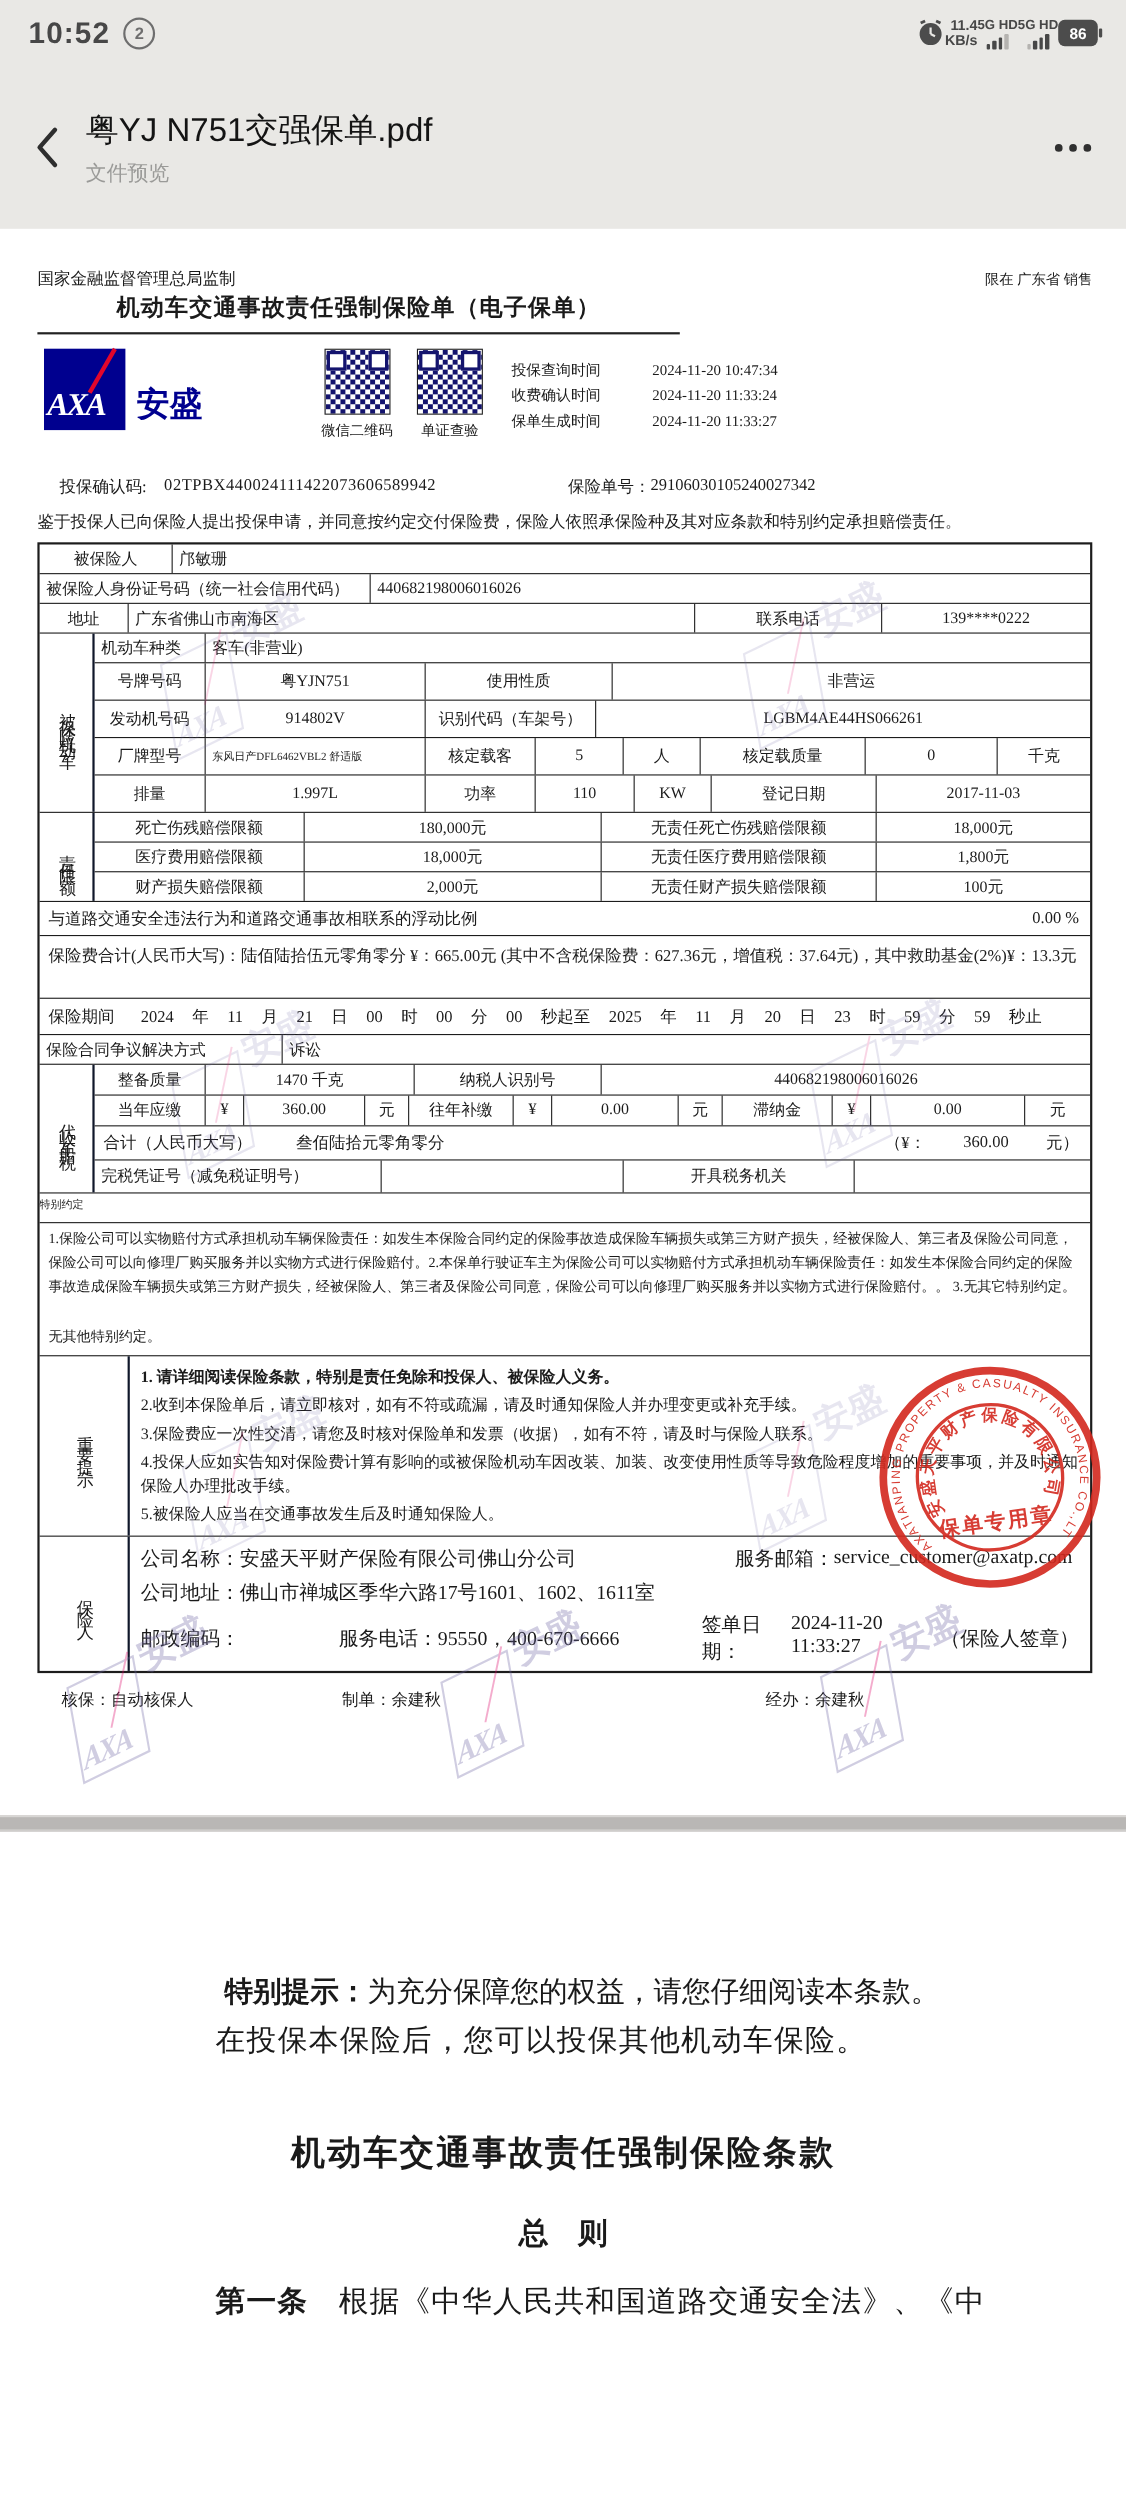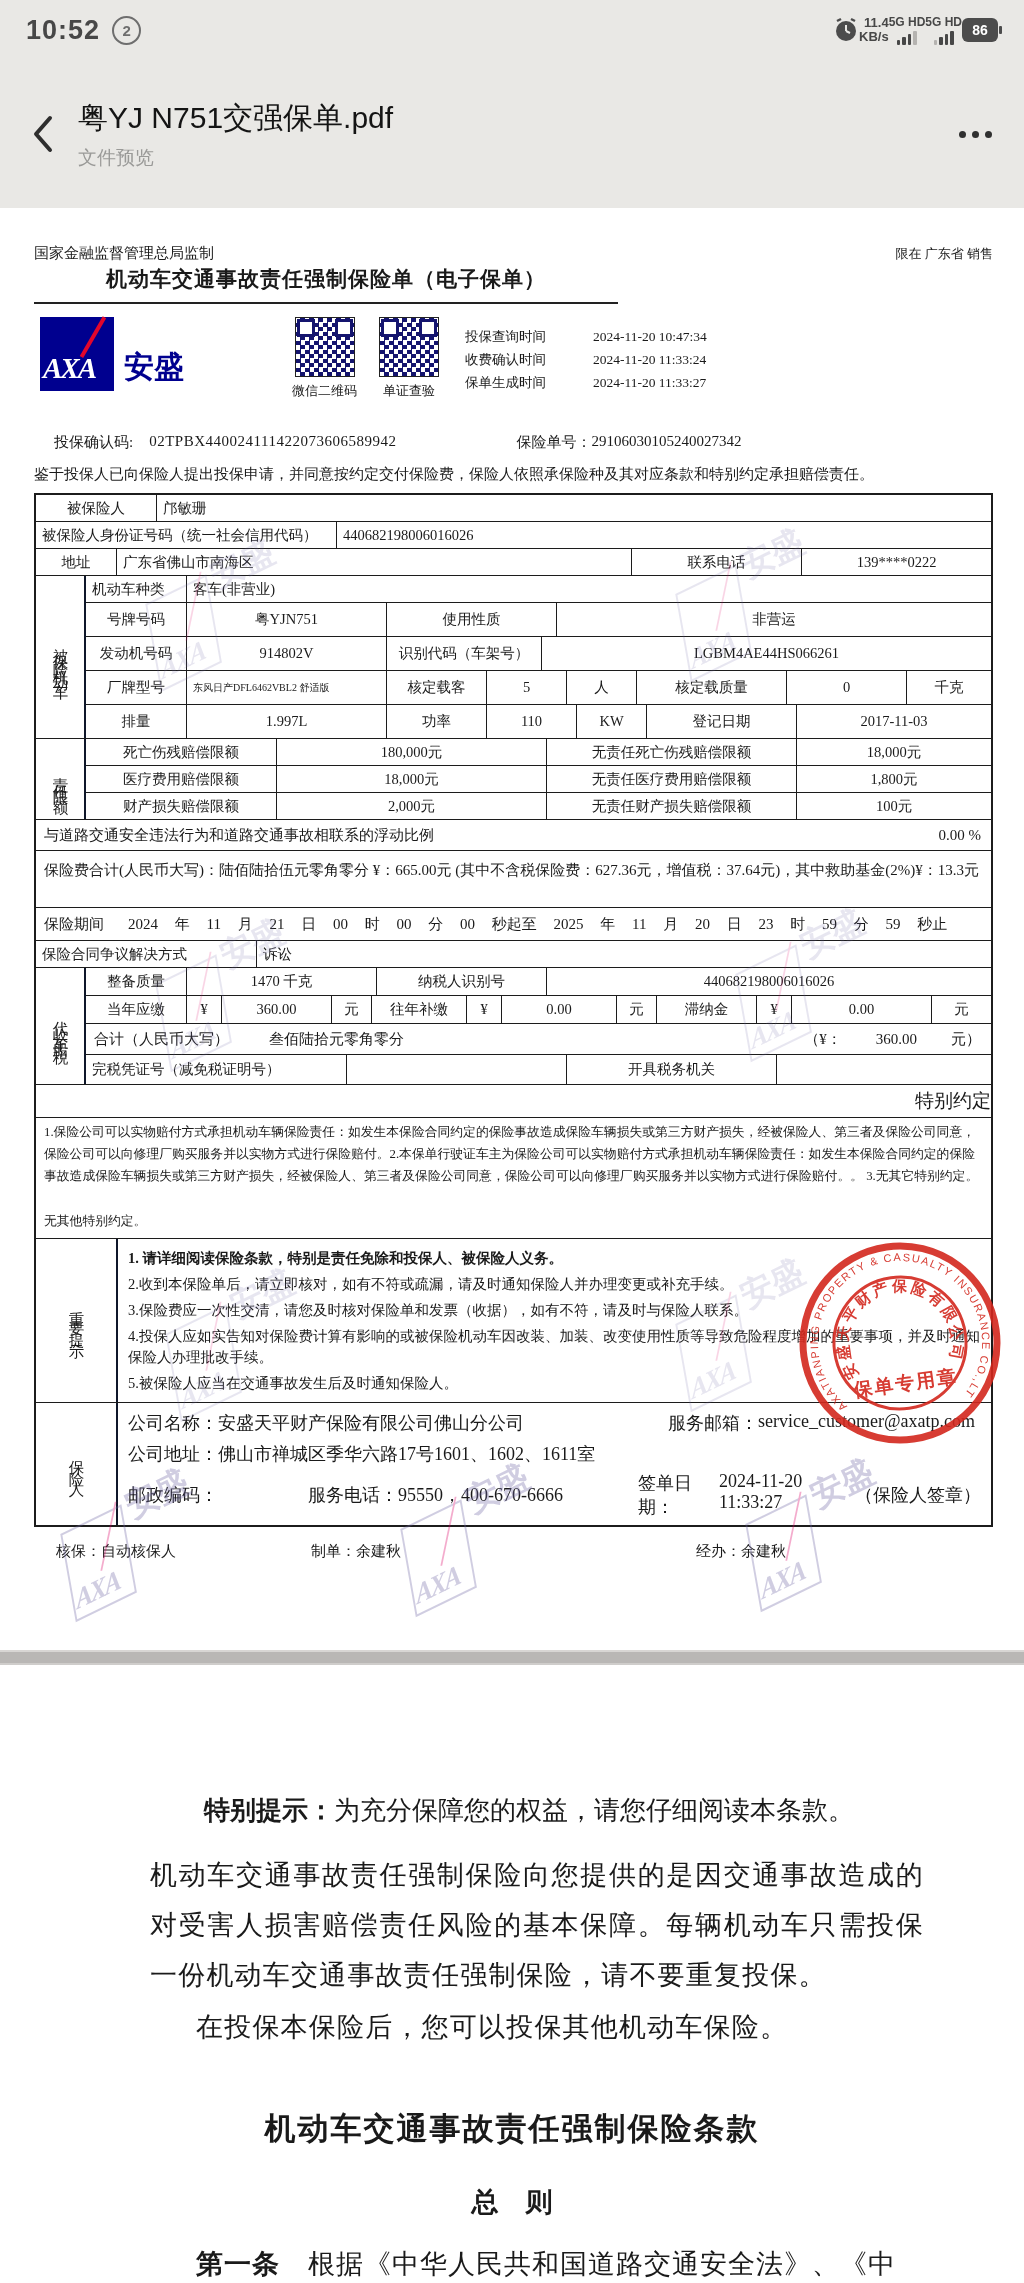"特别约定" .sp-header { font-size: 19px -> 10px; text-align: right -> left }
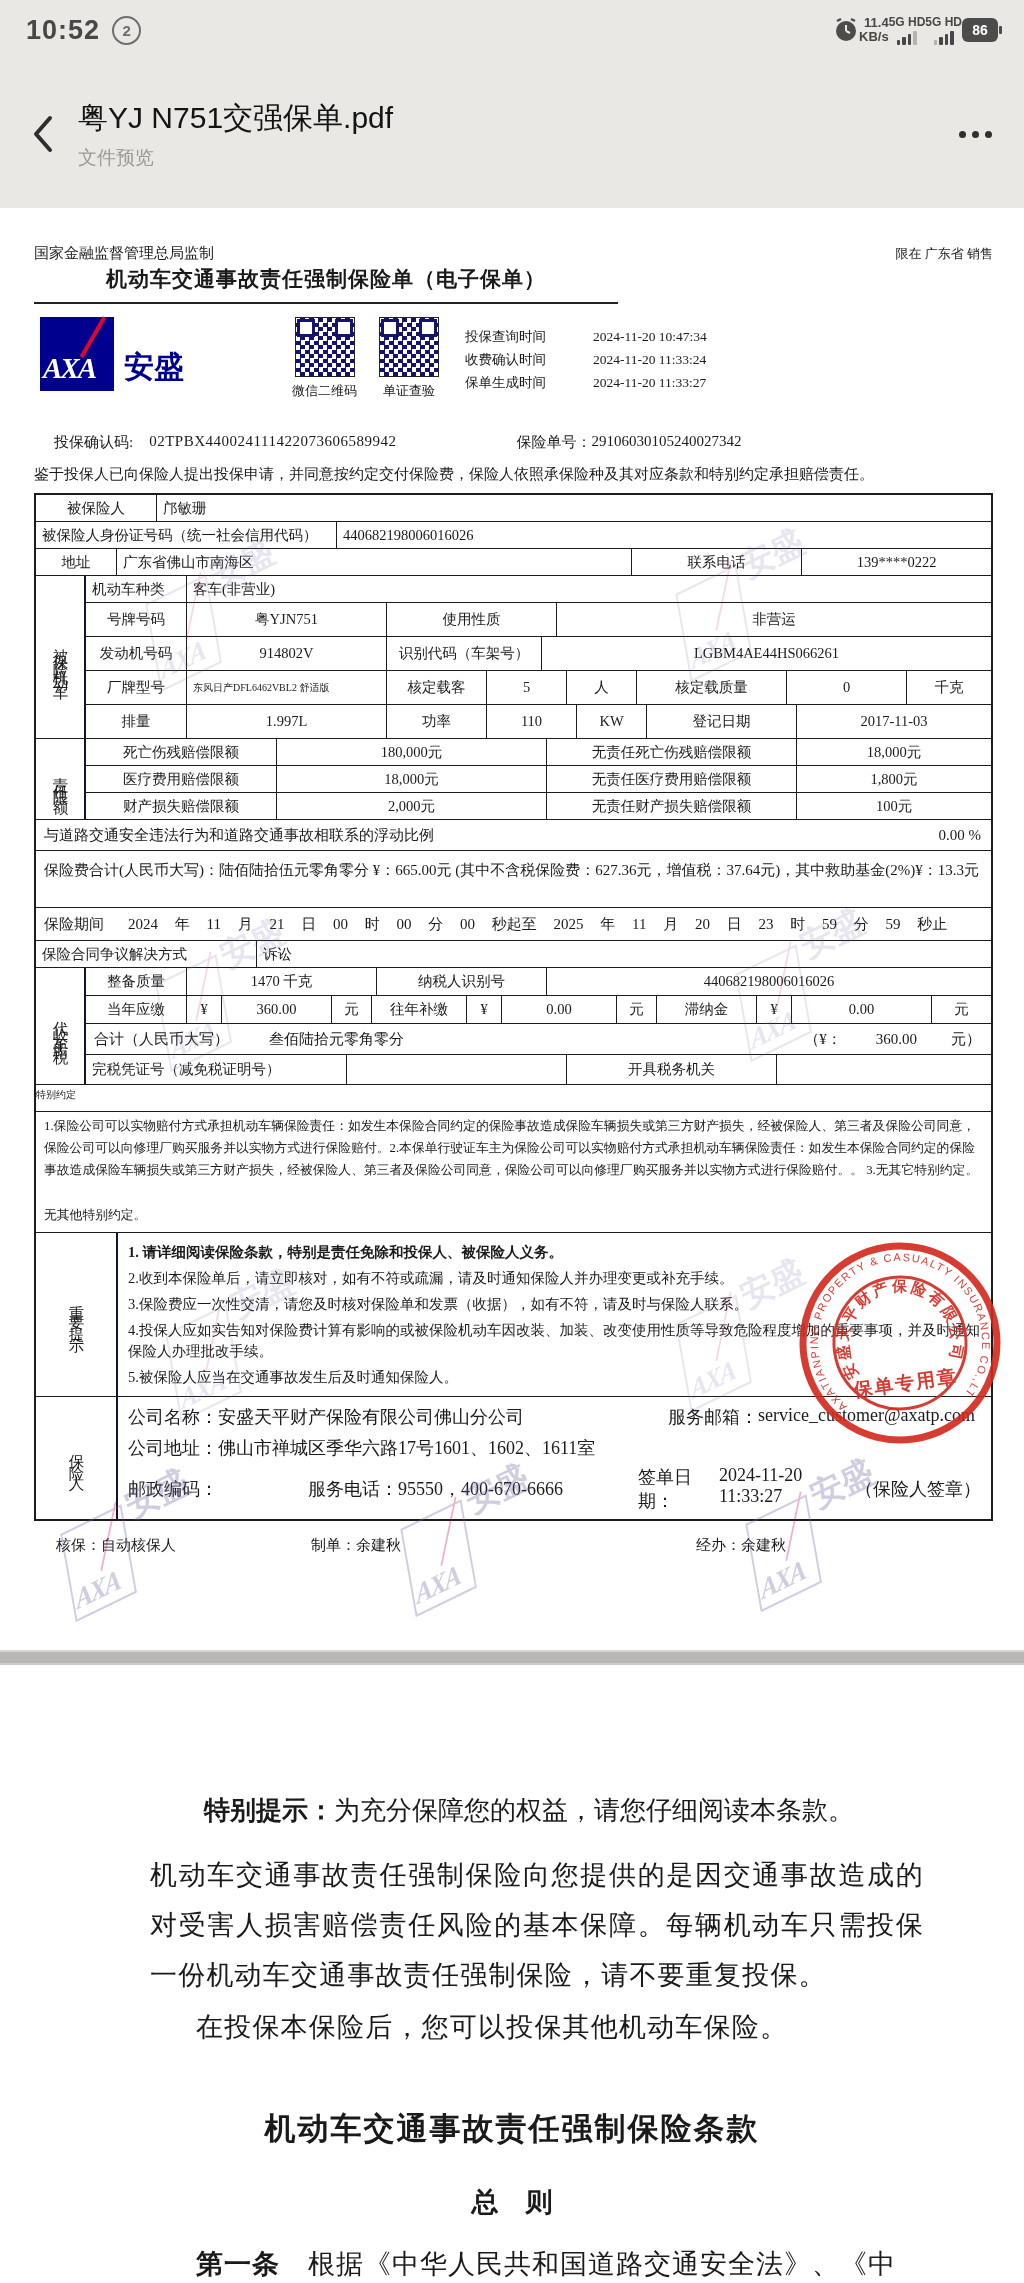"机动车交通事故责任强制保险向您提供的是因交通事故造成的对受害人损害赔偿责任风险的" div.para { html: <div>机动车交通事故责任强制保险向您提供的是因交通事故造成的对受害人损害赔偿责任风险的基本保障。每辆机动车只需投保一份机动车交通事故责任强制保险，请不要重复投保。</div> -> none }
